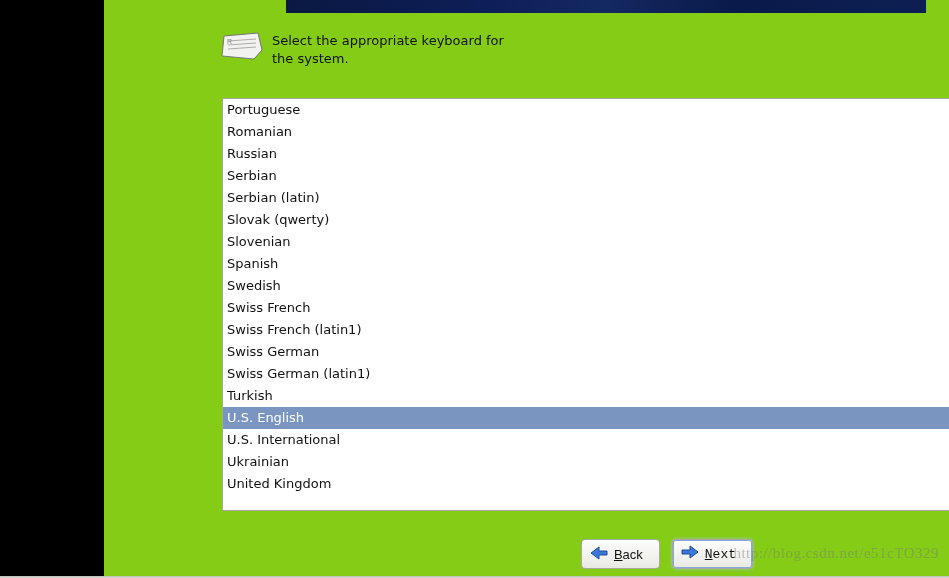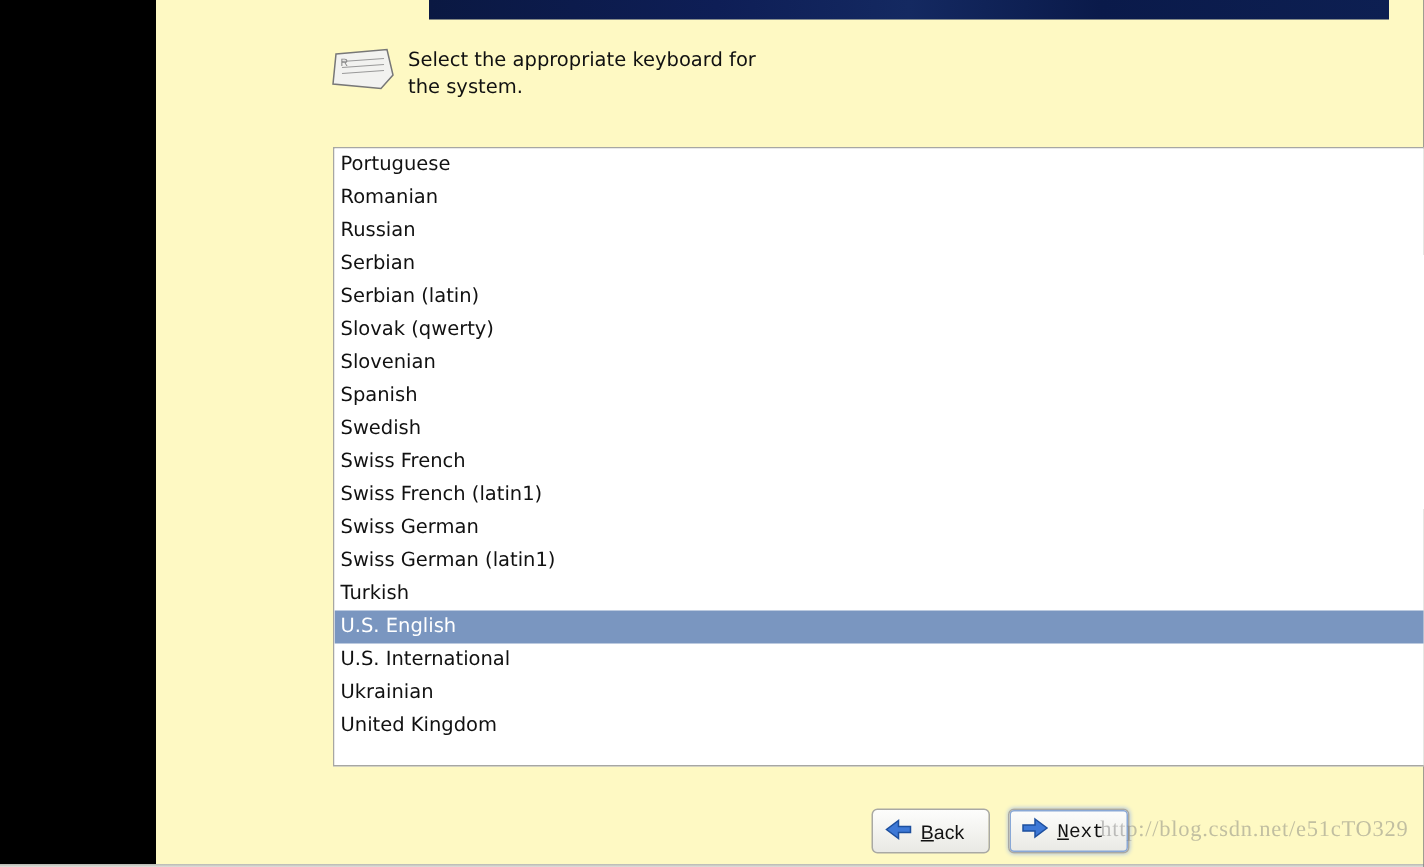"Select the appropriate keyboard for" .installer-window { background: #fef9c3 -> #84cc16 }
